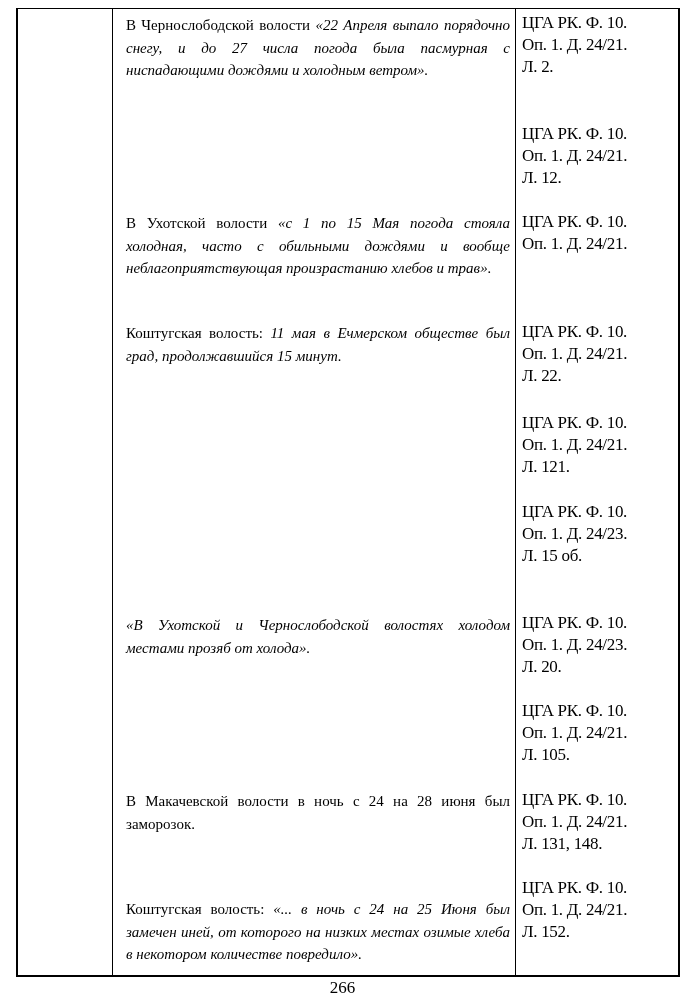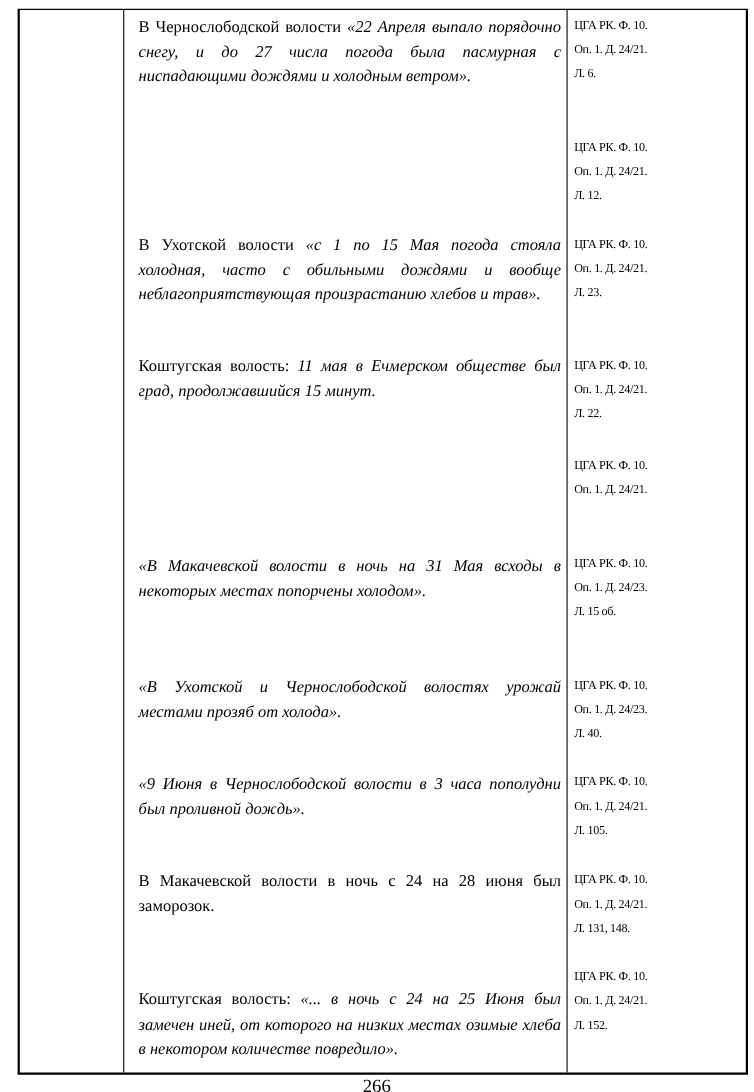"ЦГА РК. Ф. 10." .src { font-size: 11px -> 17px }
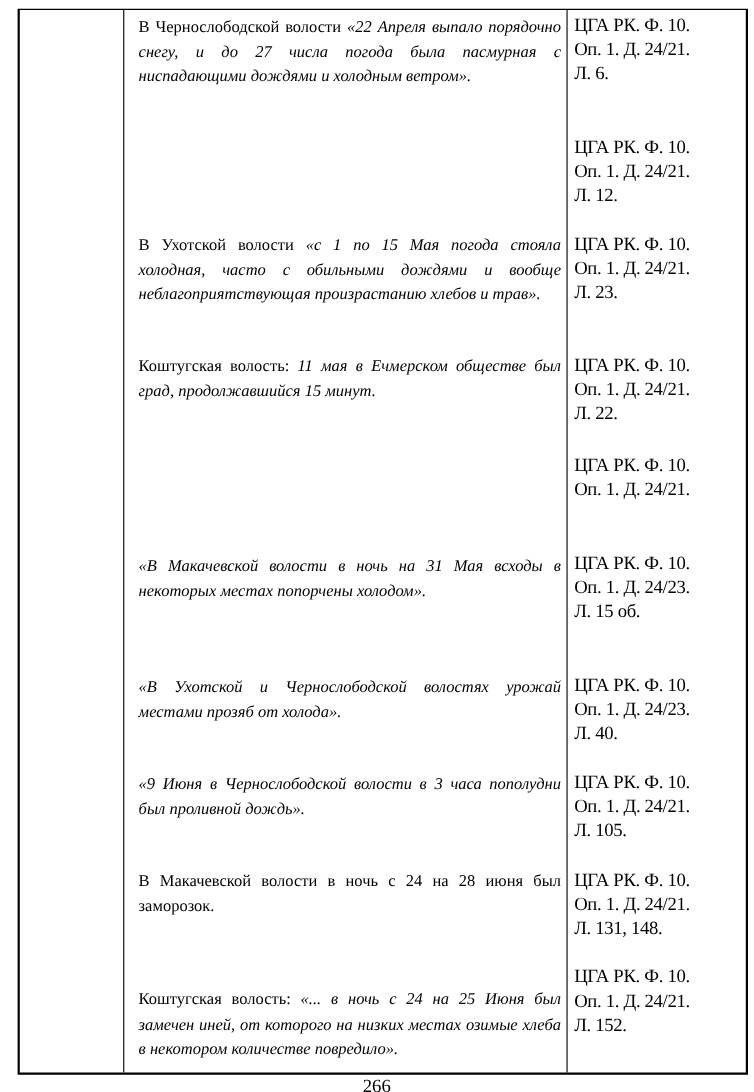"Л. 6." div { text: 6 -> 2 }
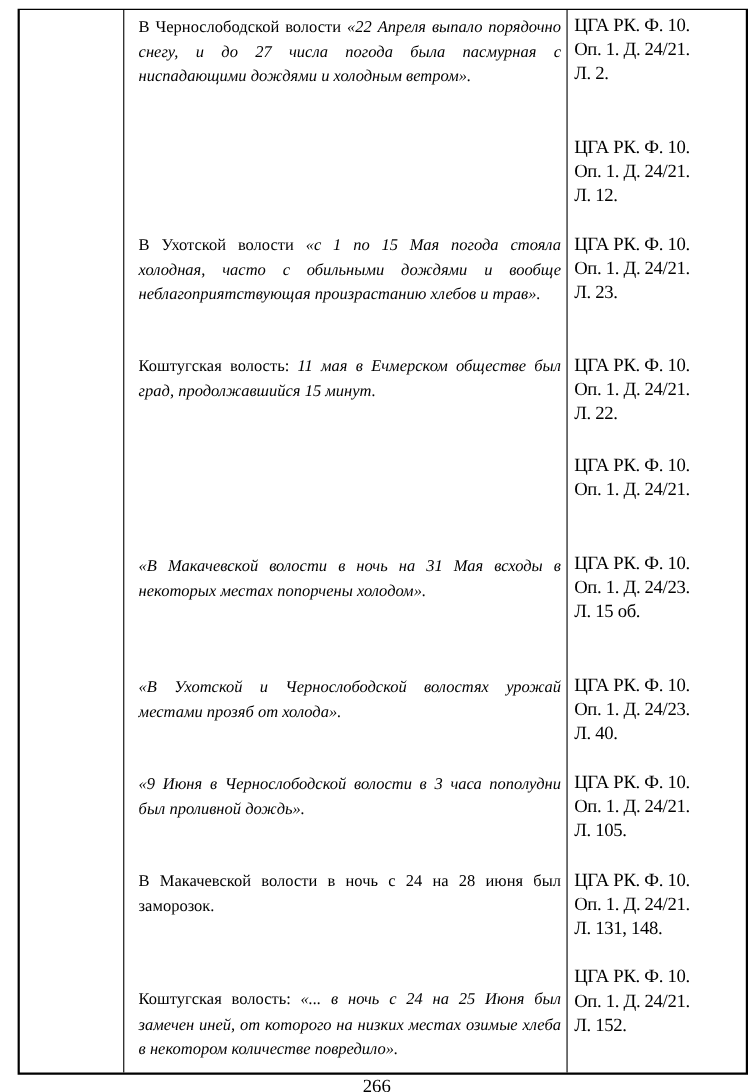"Л. 23." div { html: <div>Л. 23.</div> -> none }
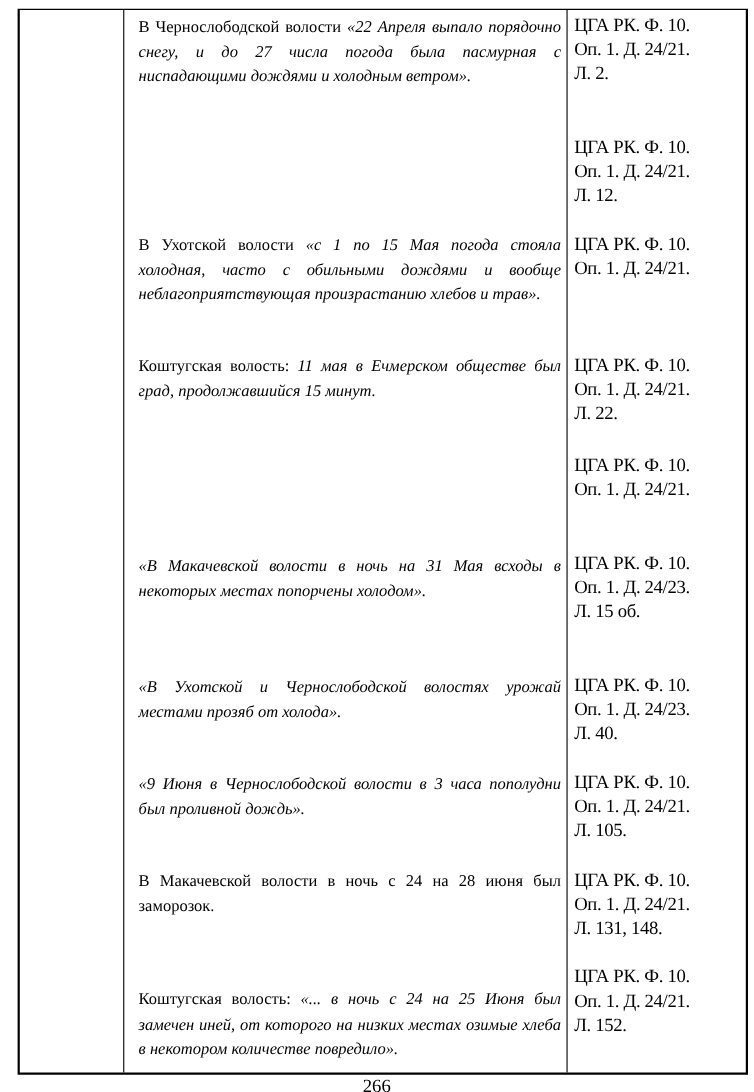"Л. 121." div { html: none -> <div>Л. 121.</div> }
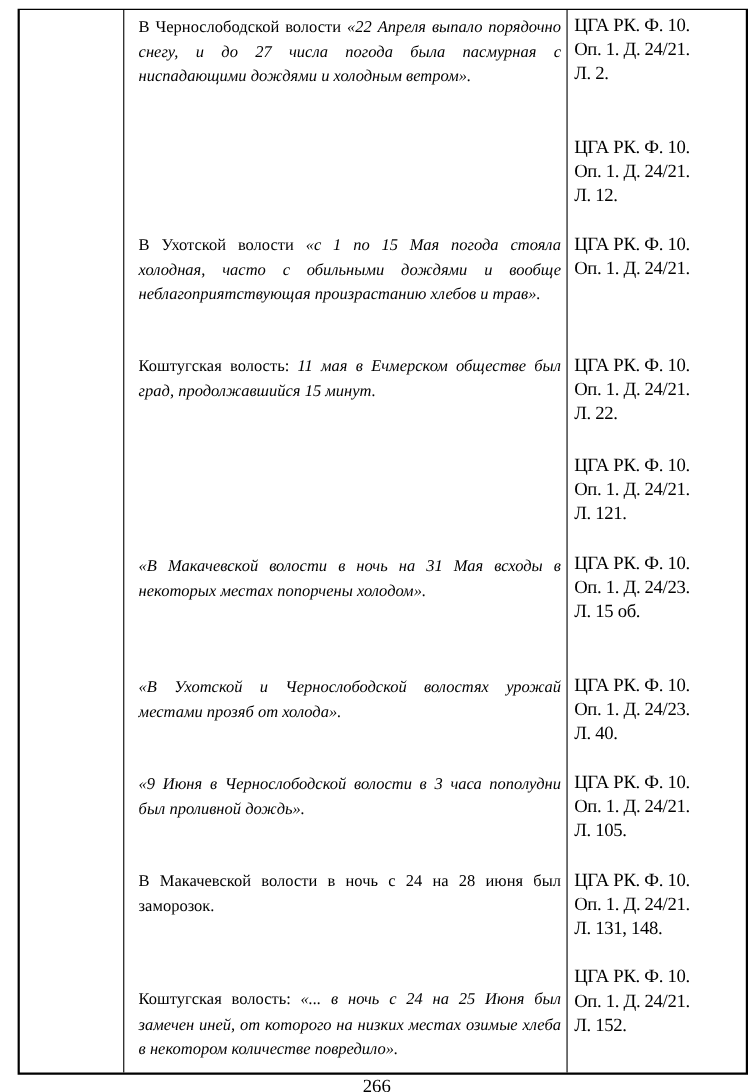"«В Макачевской волости в ночь" div.entry { html: <div><span></span><span>«В Макачевской волости в ночь на 31 Мая всходы в некоторых местах попорчены холодом».</span></div> -> none }
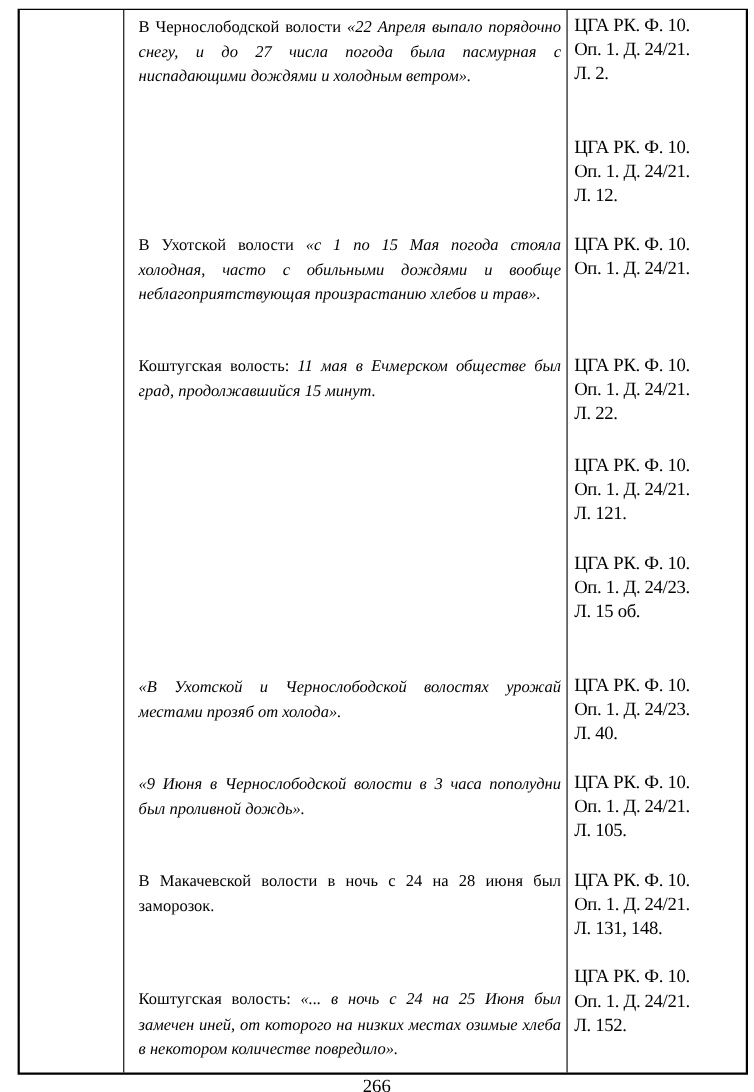"«В Ухотской и Чернослободской волостях" span.quote { text: урожай -> холодом }
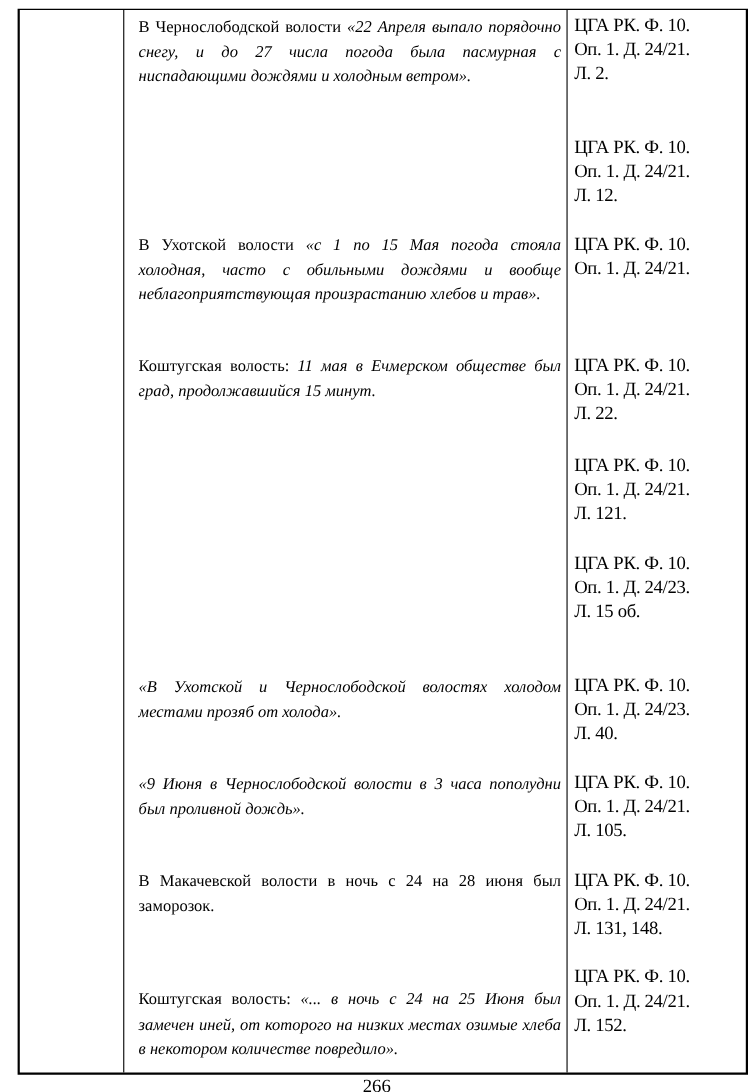"Л. 40." div { text: 40 -> 20 }
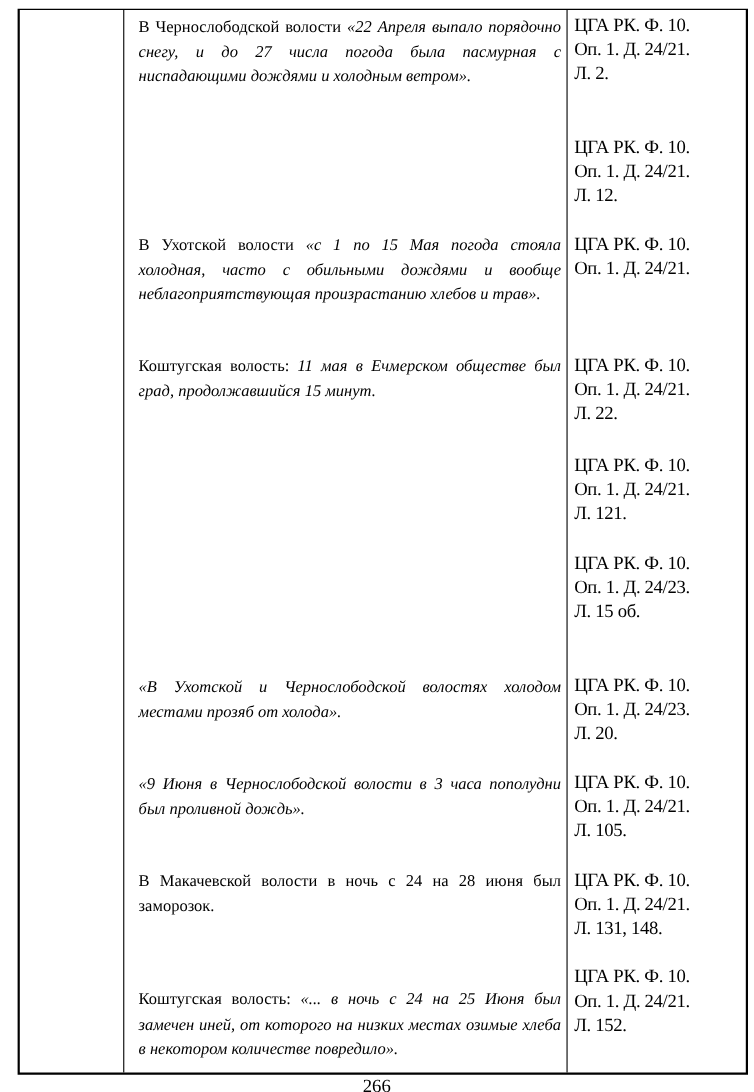"«9 Июня в Чернослободской волости" div.entry { html: <div><span></span><span>«9 Июня в Чернослободской волости в 3 часа пополудни был проливной дождь».</span></div> -> none }
